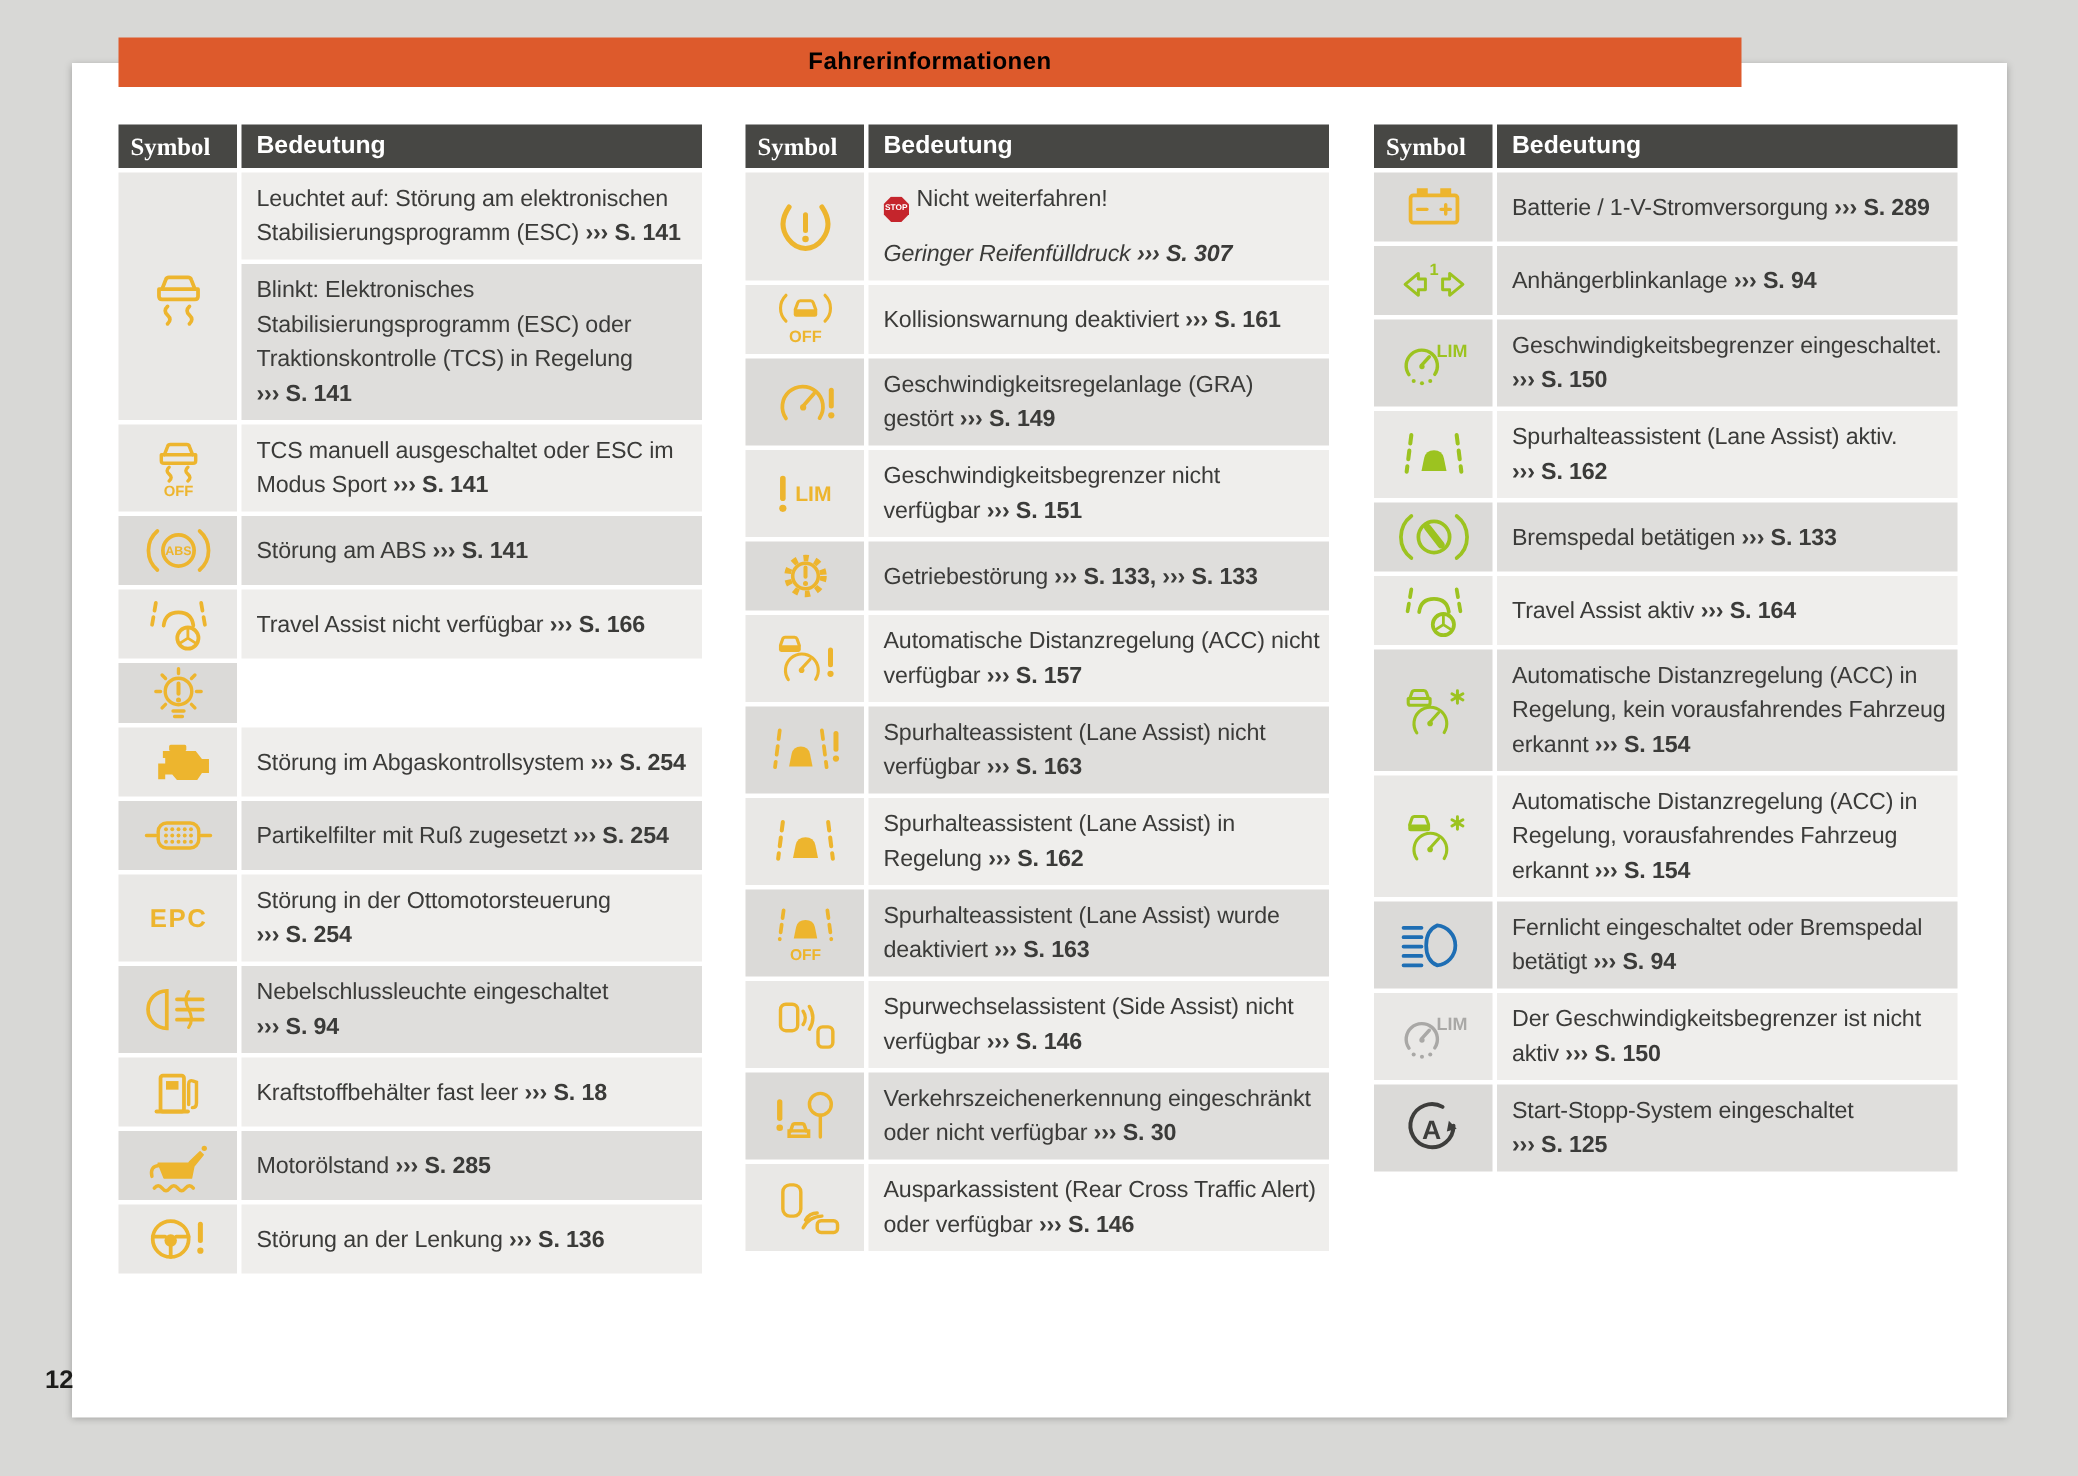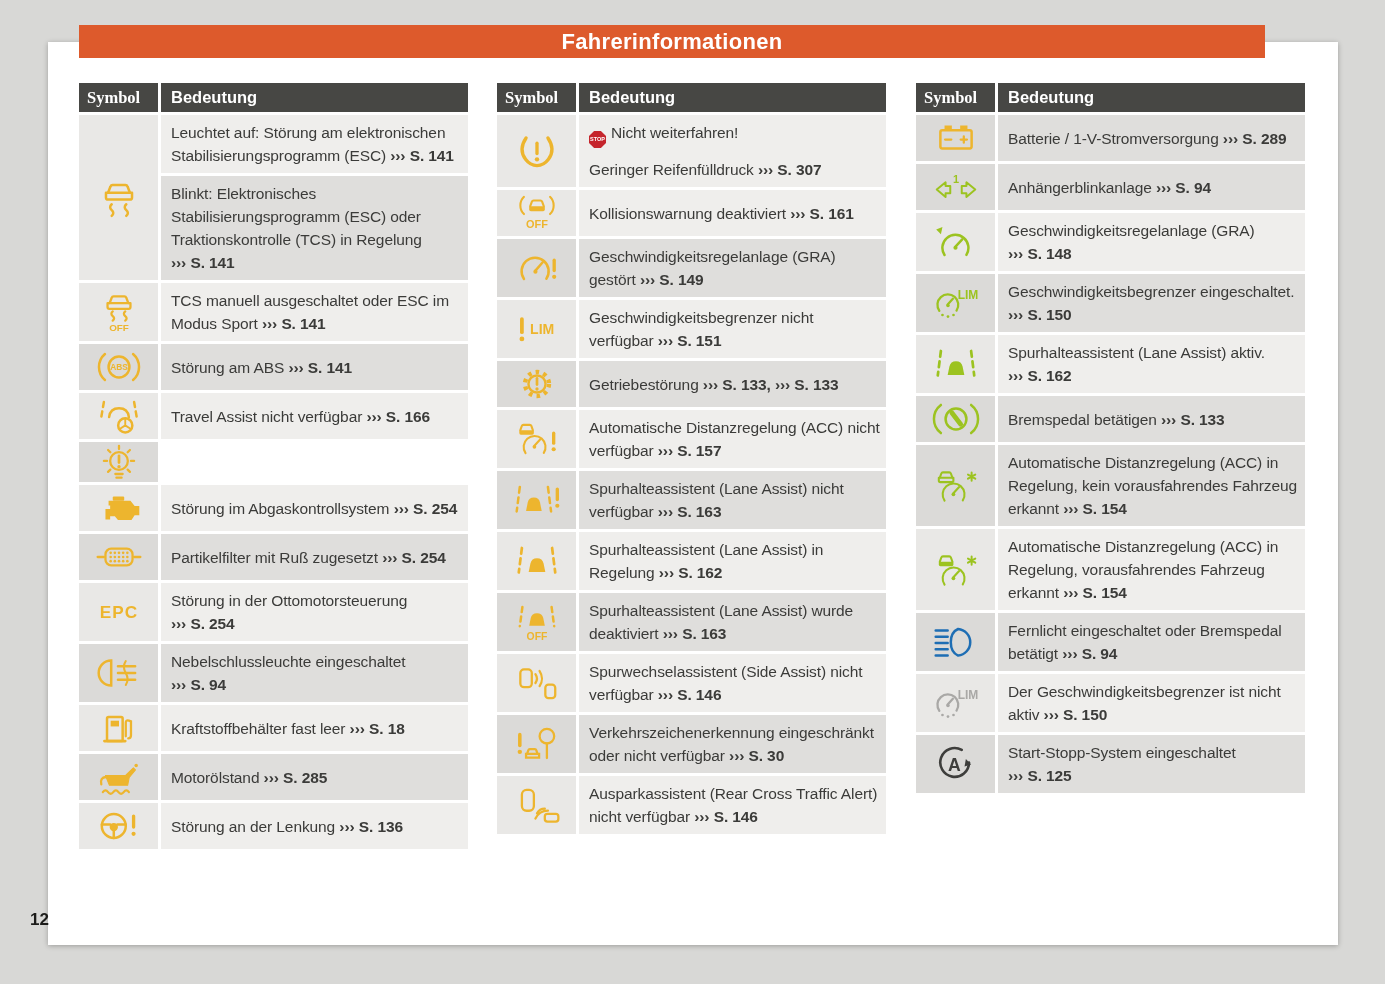"Fahrerinformationen" .titlebar { color: #ffffff -> #000000; font-size: 22px -> 16px; width: 1186px -> 1082px }
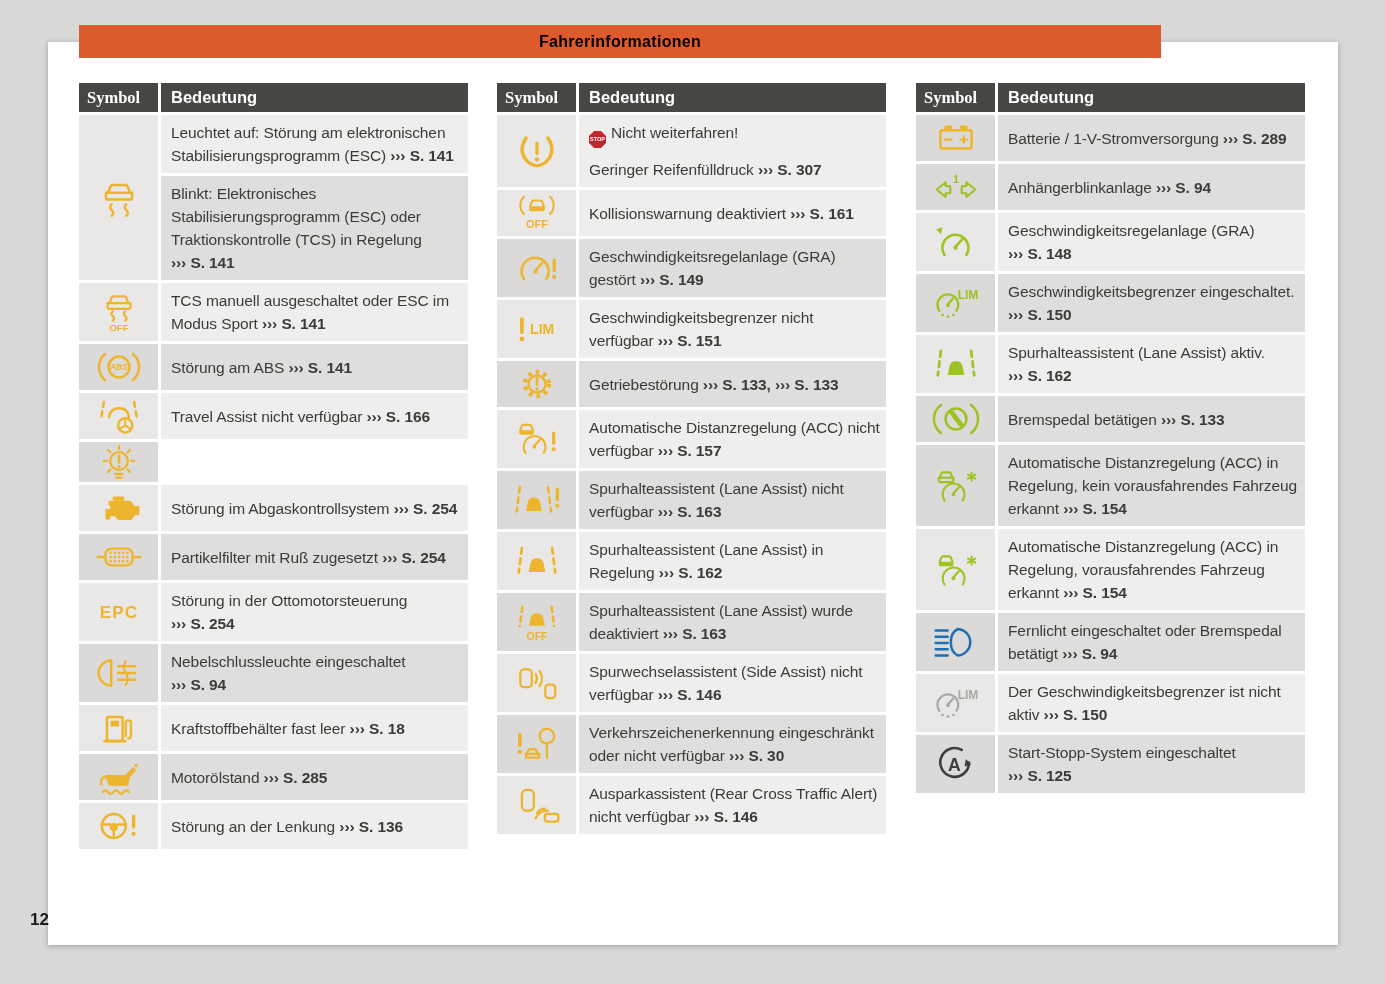"Geringer Reifenfülldruck ››› S. 307" .para + .para { font-style: none -> italic }
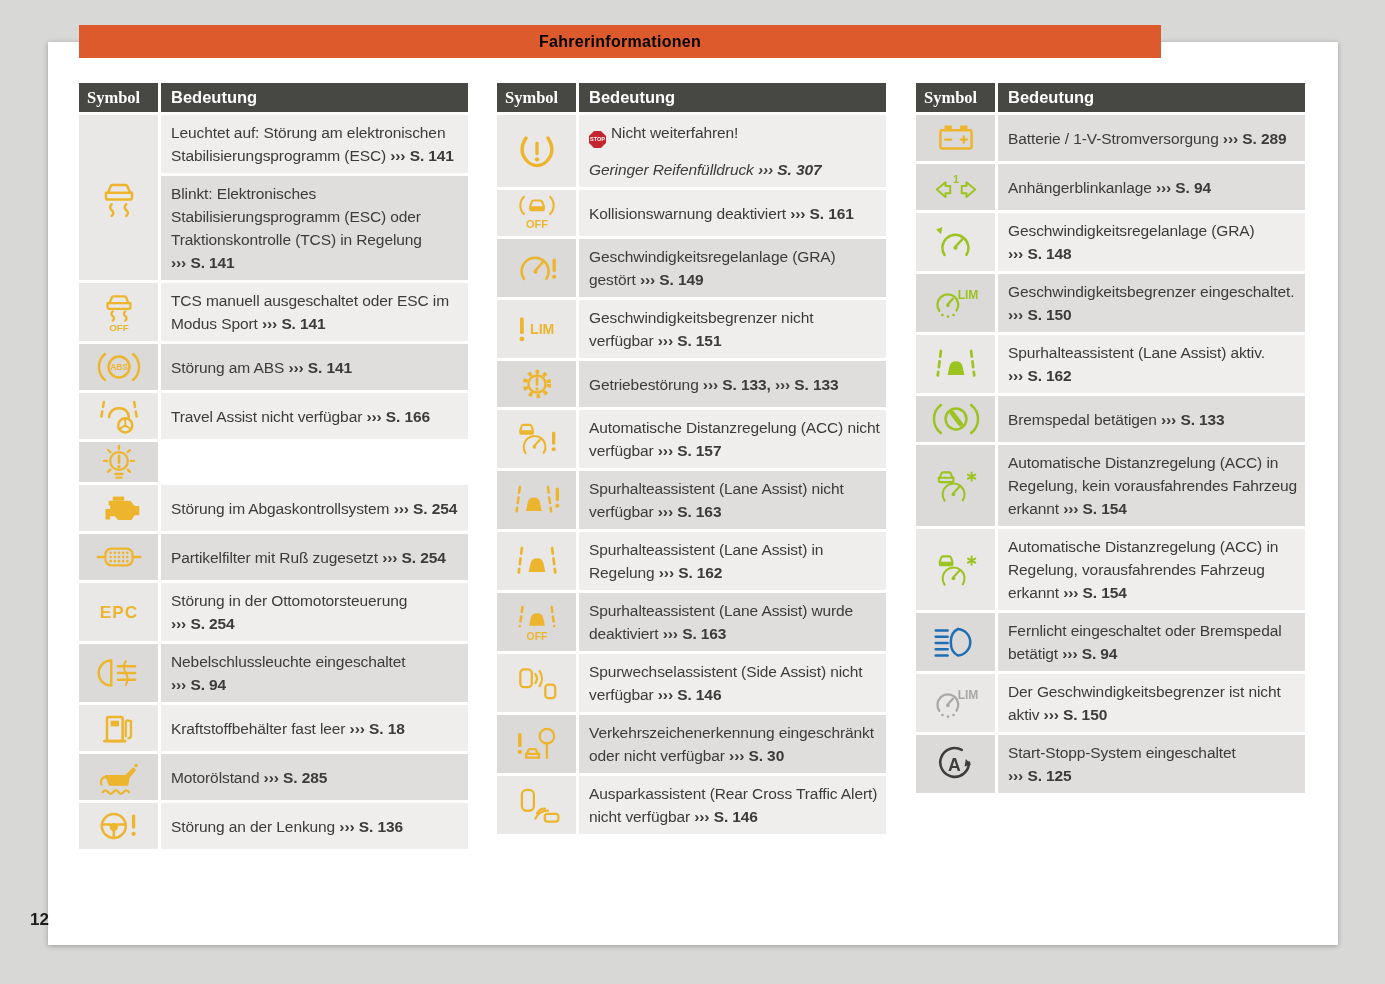"Geschwindigkeitsregelanlage (GRA) ››› S." div.row { html: <div> <div> <span> <svg> <g> <path></path> <path></path> </g> <circle></circle> <path></path> </svg> </span> </div> <div> <div> <div><span>Geschwindigkeitsregelanlage (GRA) </span><span>›››&nbsp;S.&nbsp;148</span></div> </div> </div> </div> -> none }
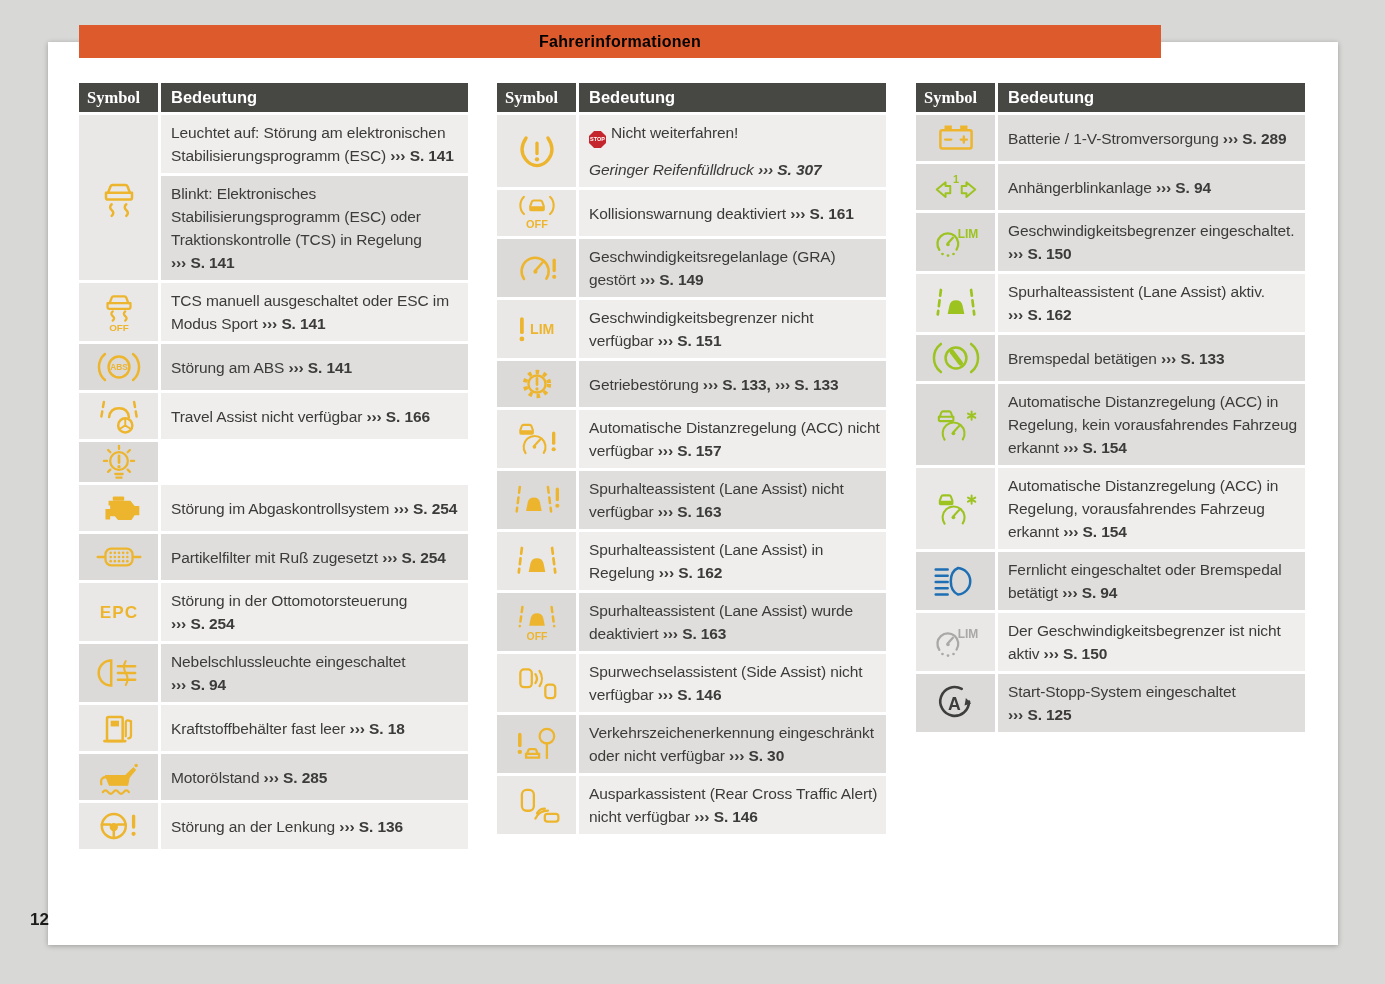"Travel Assist aktiv ››› S." div.row { html: none -> <div> <div> <span> <svg> <g> <path></path> <path></path> <path></path> <circle></circle> <path></path> </g> </svg> </span> </div> <div> <div> <div><span>Travel Assist aktiv </span><span>›››&nbsp;S.&nbsp;164</span></div> </div> </div> </div> }
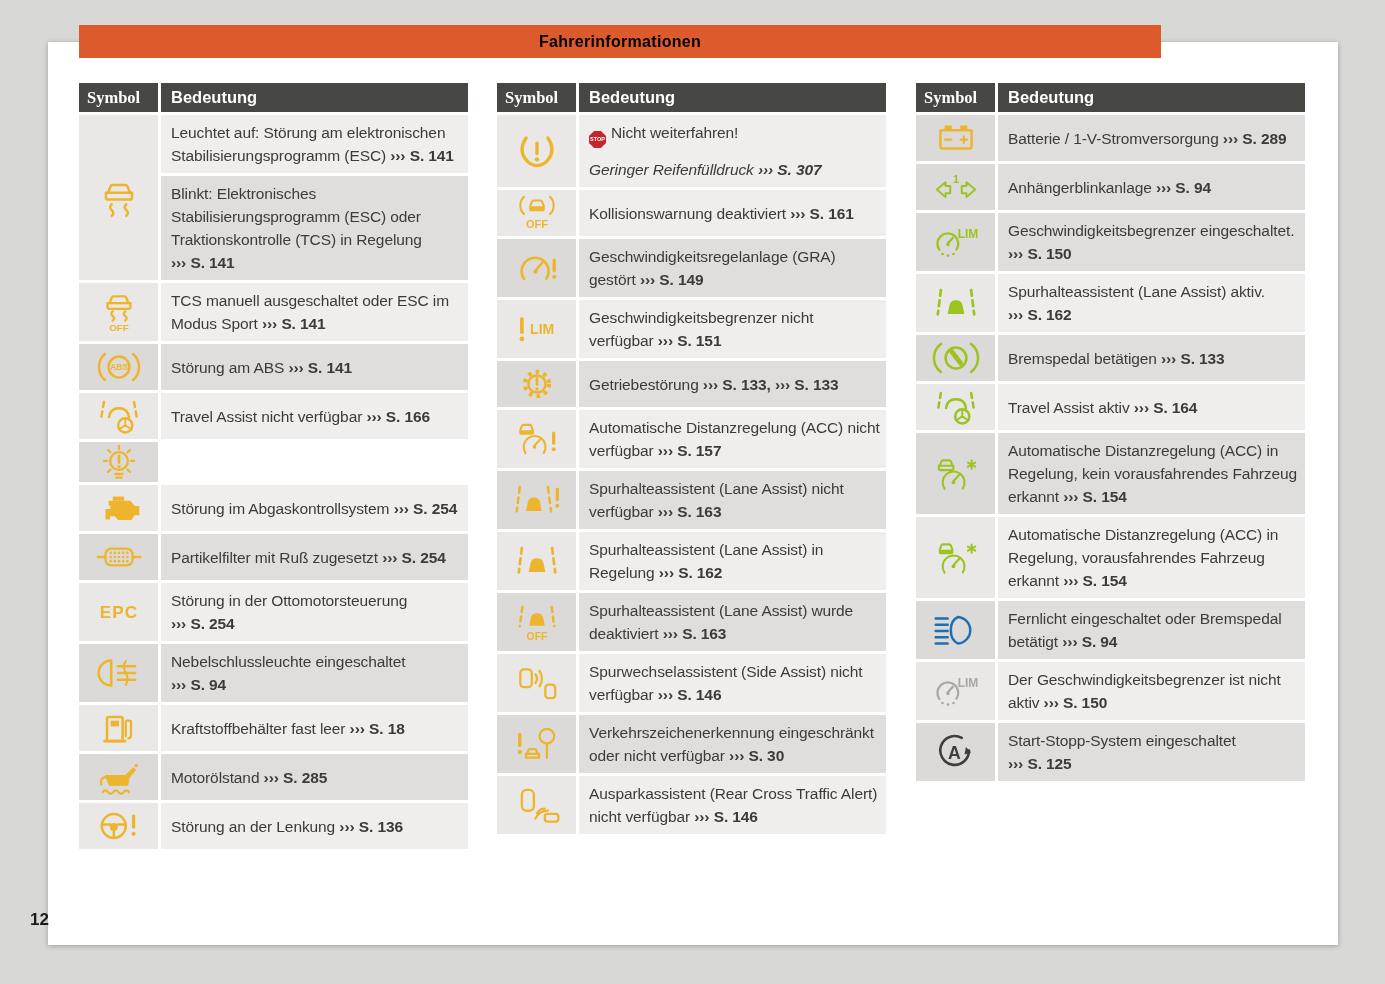"Ausparkassistent (Rear Cross Traffic" span { text: nicht -> oder }
